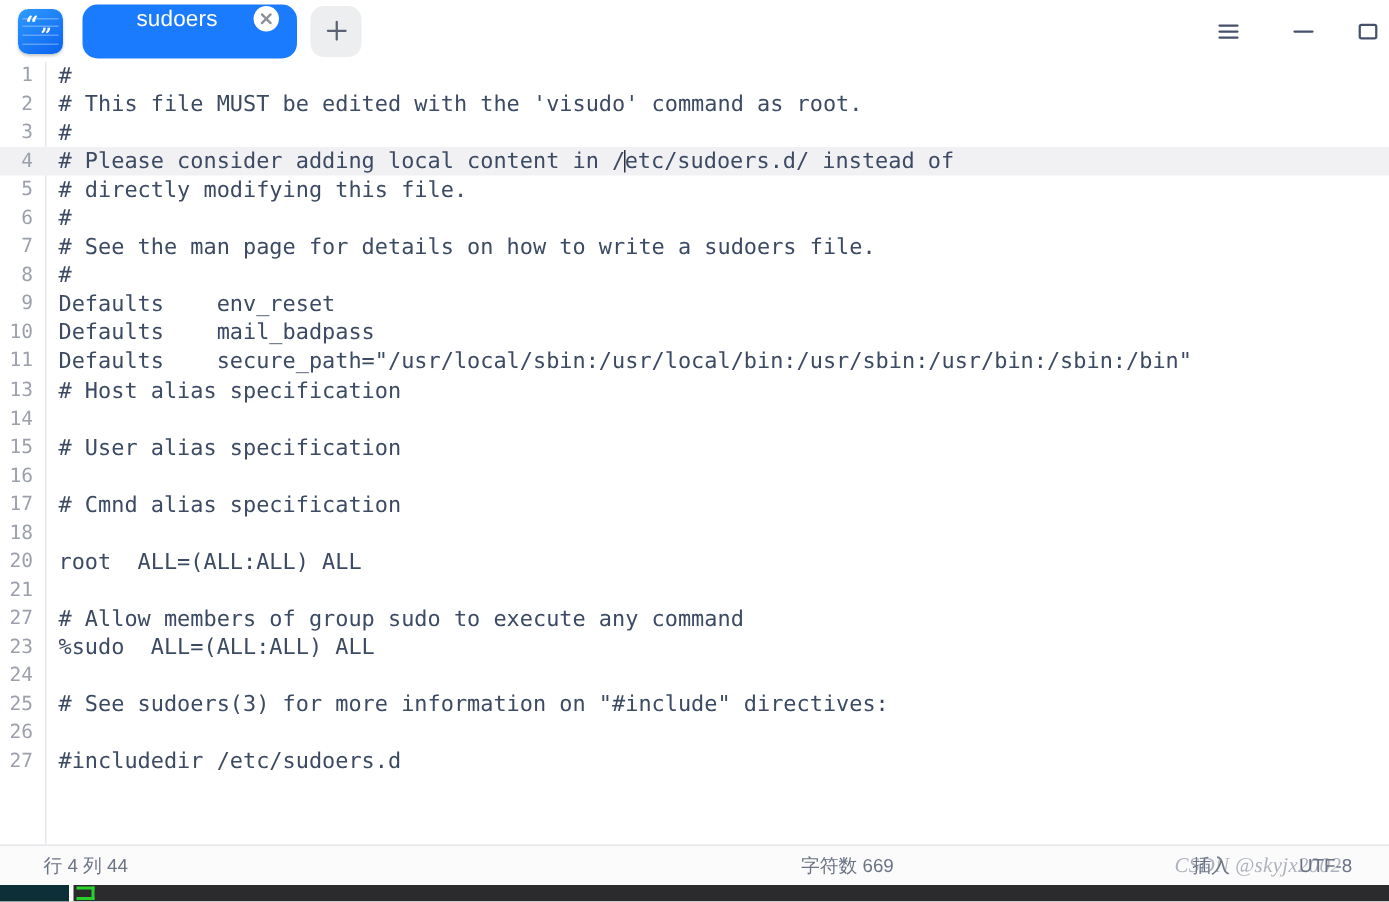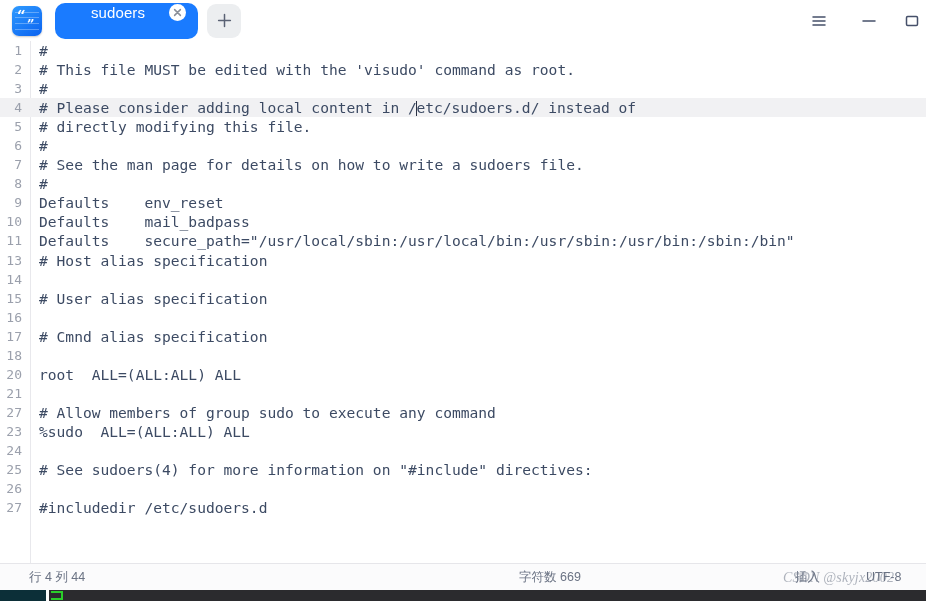"# See sudoers(4) for more" span.code-text { text: 4 -> 3 }
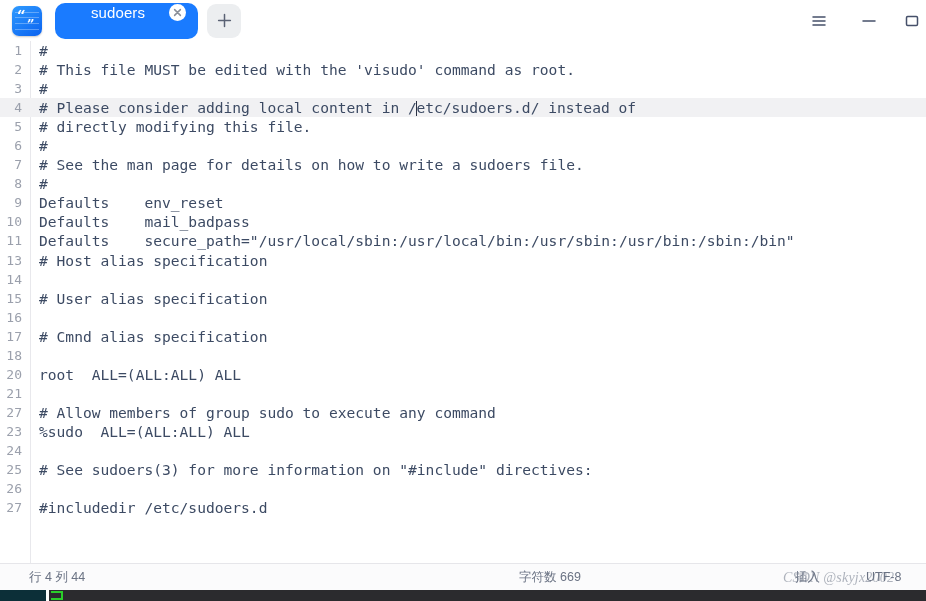"字符数 669" .sb-mid { left: 519px -> 534px }
